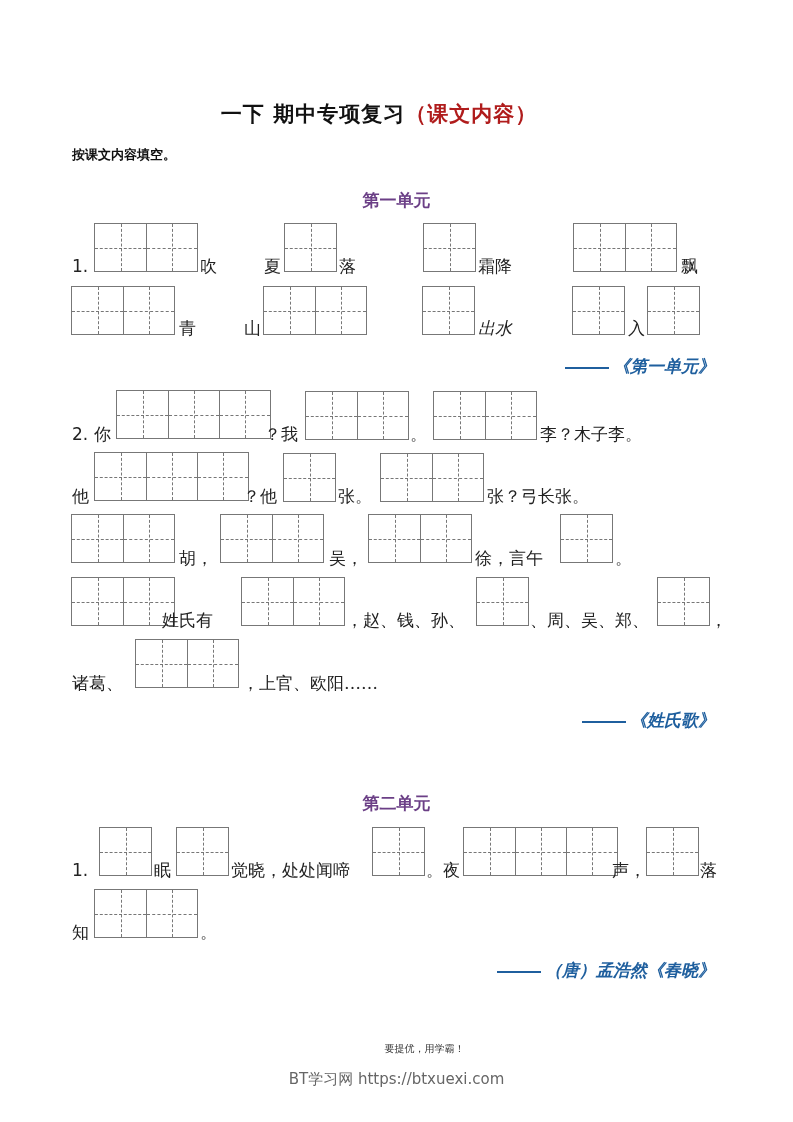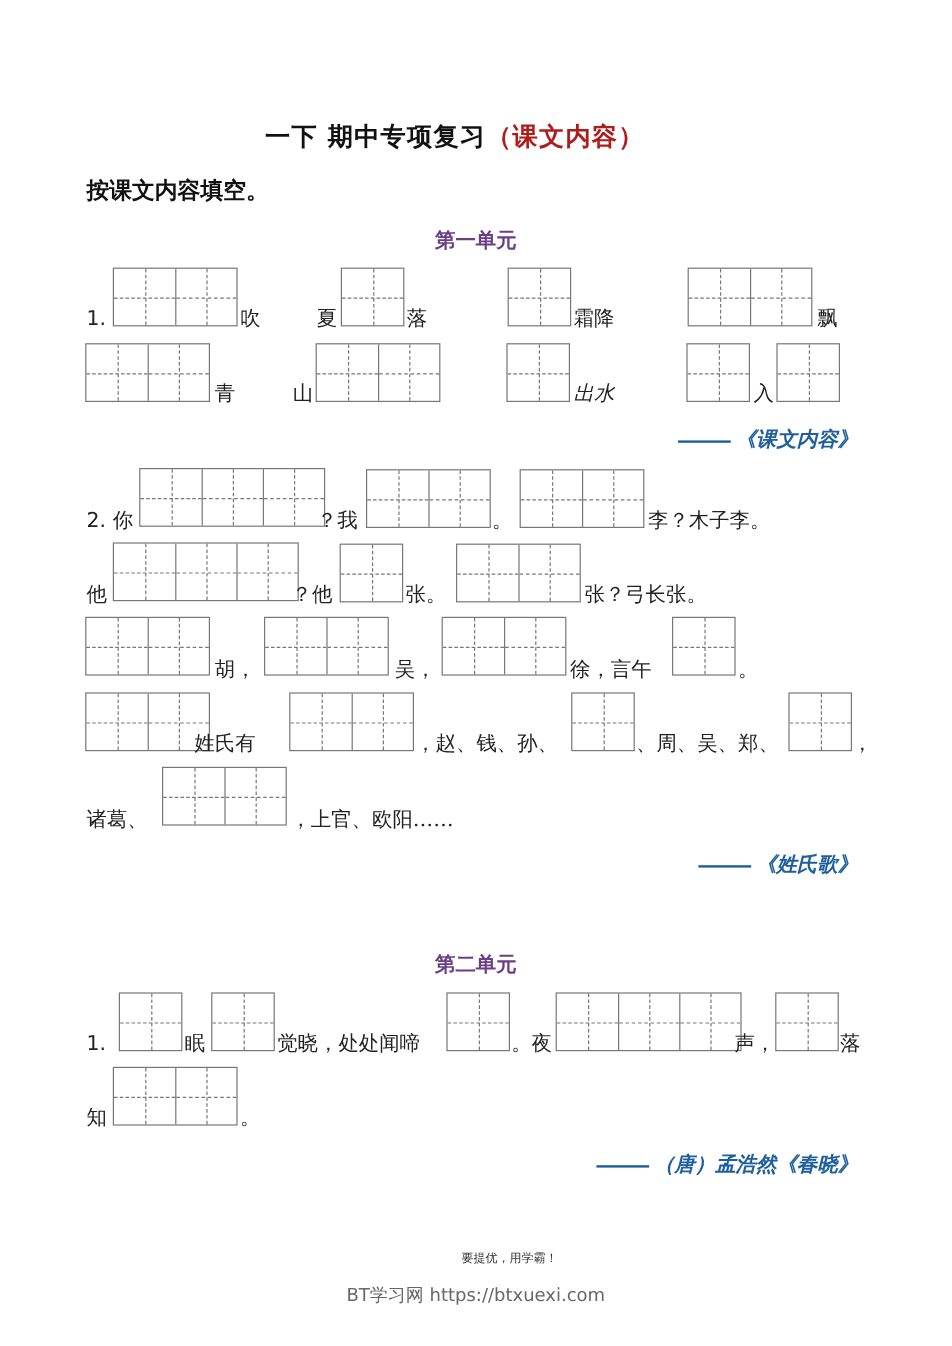"按课文内容填空。" .instr { font-size: 19px -> 13px }
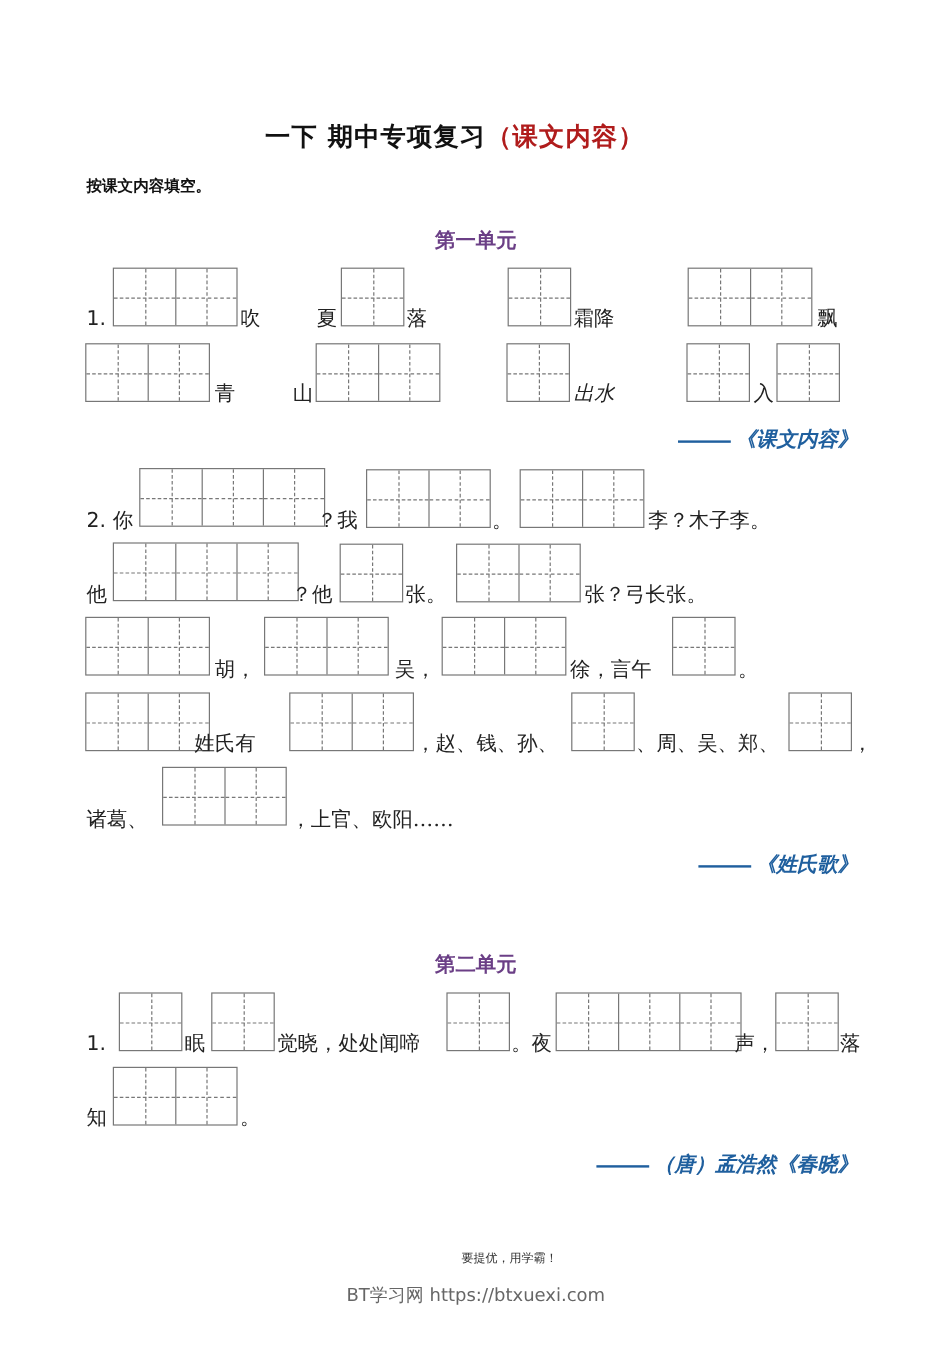"《课文内容》" span { text: 课文内容 -> 第一单元 }
